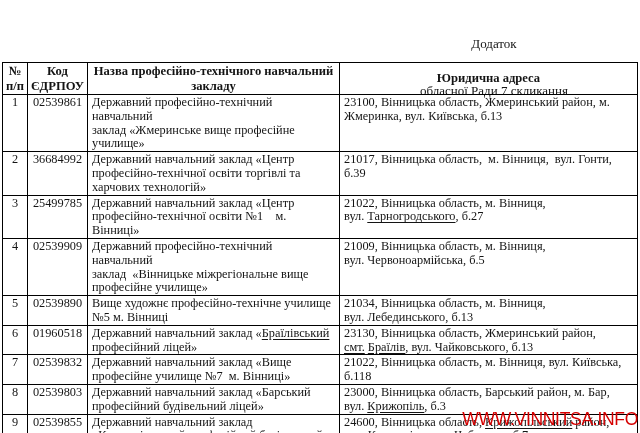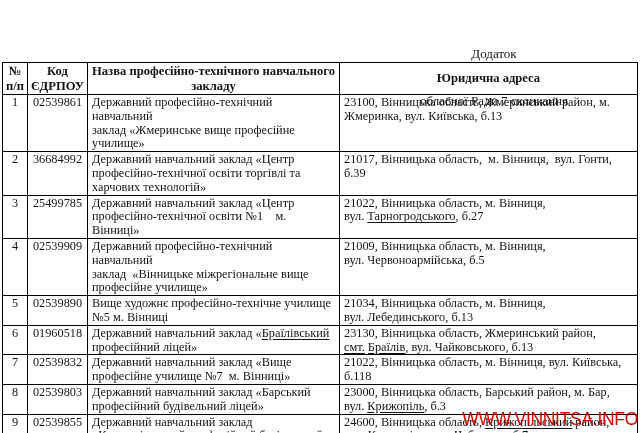"Додаток" .doc-header { top: 15px -> 5px }
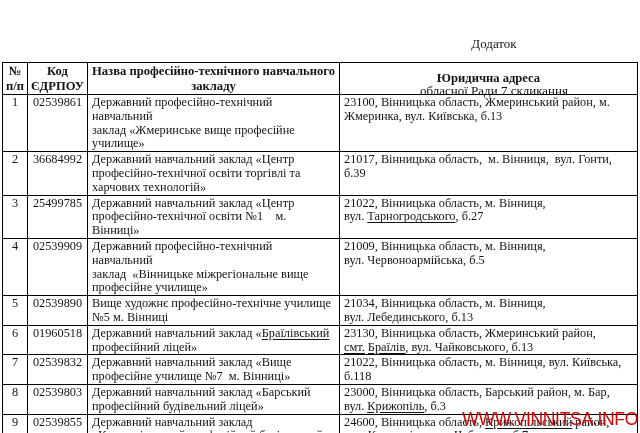"Назва професійно-технічного навчального" th { text: навчального -> навчальний }
